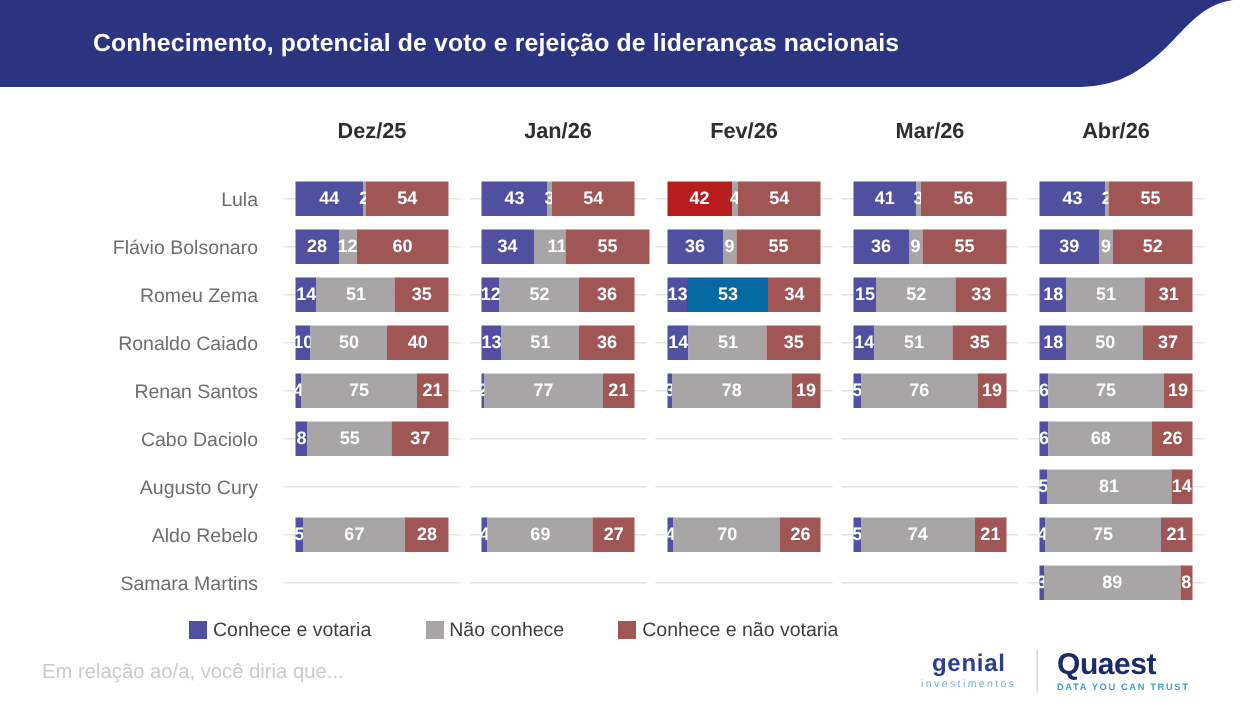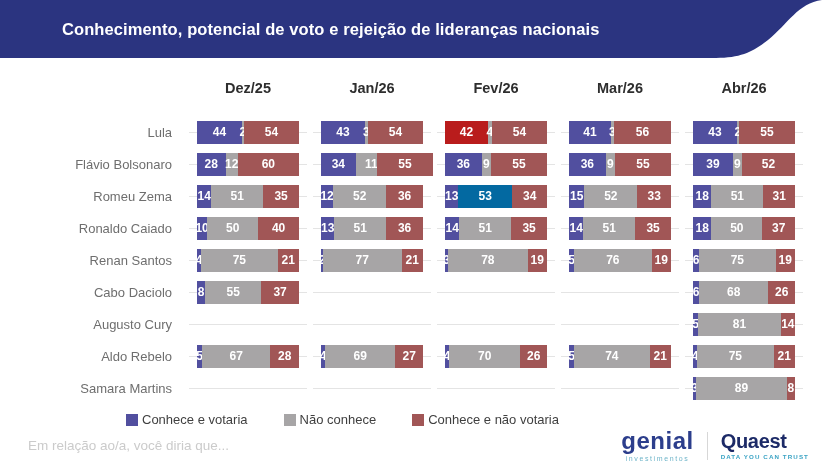"Em relação ao/a, você diria" .footer { right: 0 -> 16px }
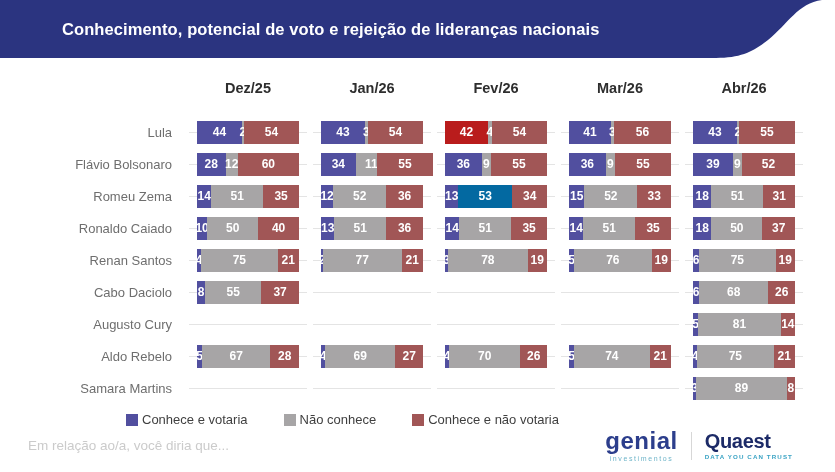"genial" .logo-genial .g-name { font-size: 24px -> 16px }
